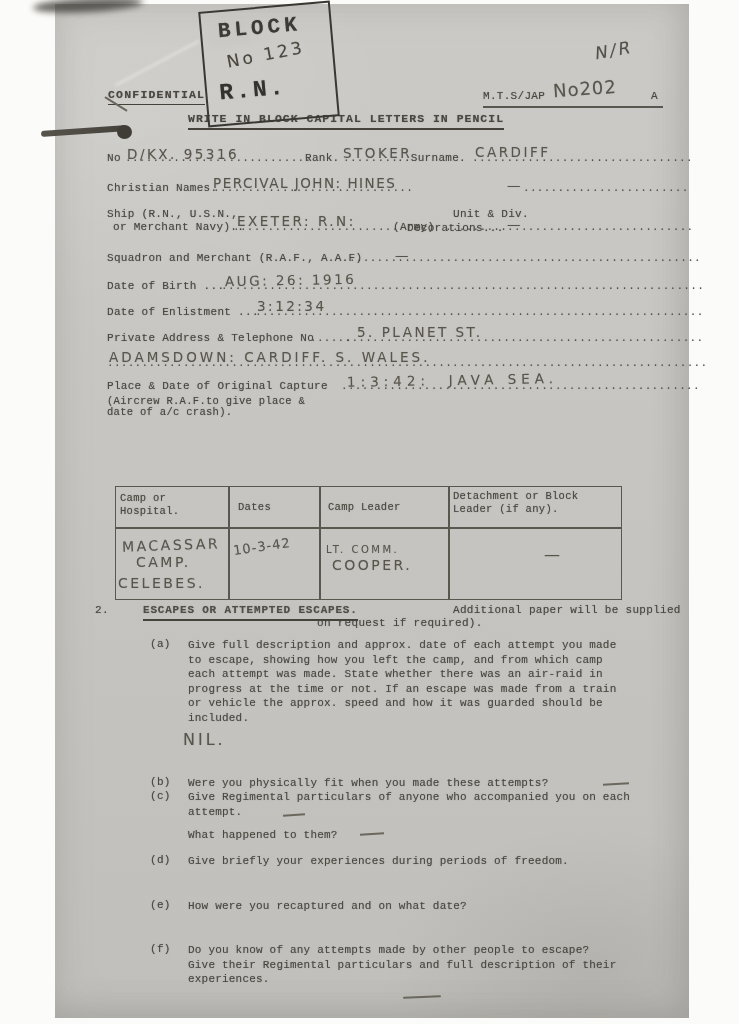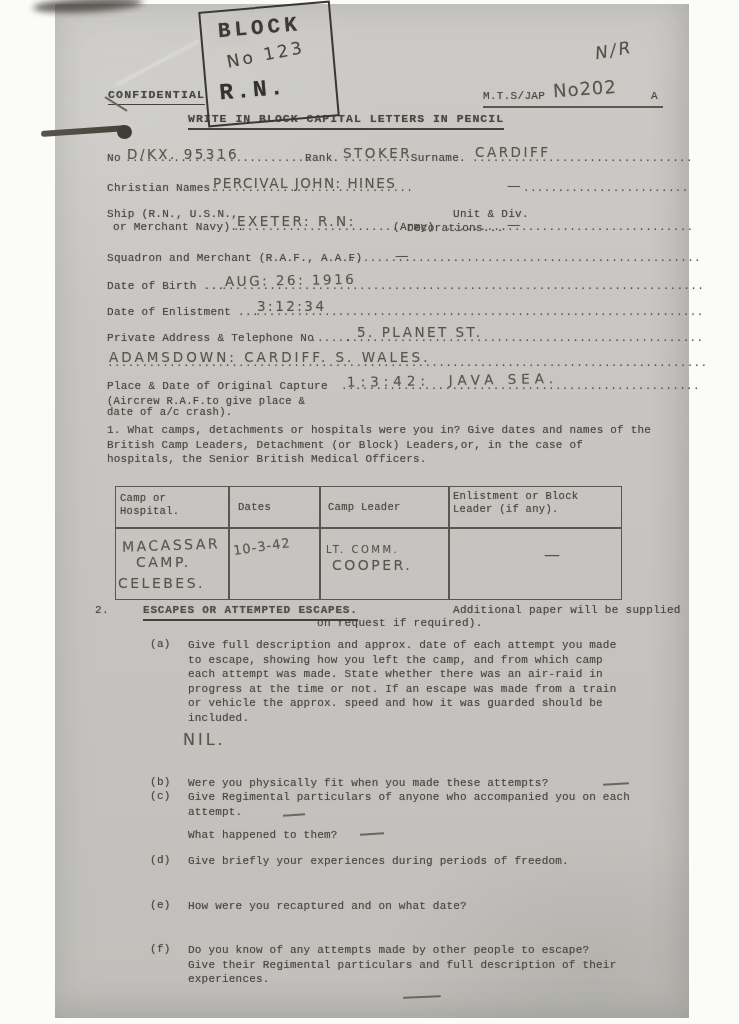"1. What camps, detachments or" div.a { html: <div>1. What camps, detachments or hospitals were you in? Give dates and names of the British Camp Leaders, Detachment (or Block) Leaders,or, in the case of hospitals, the Senior British Medical Officers.</div> -> none }
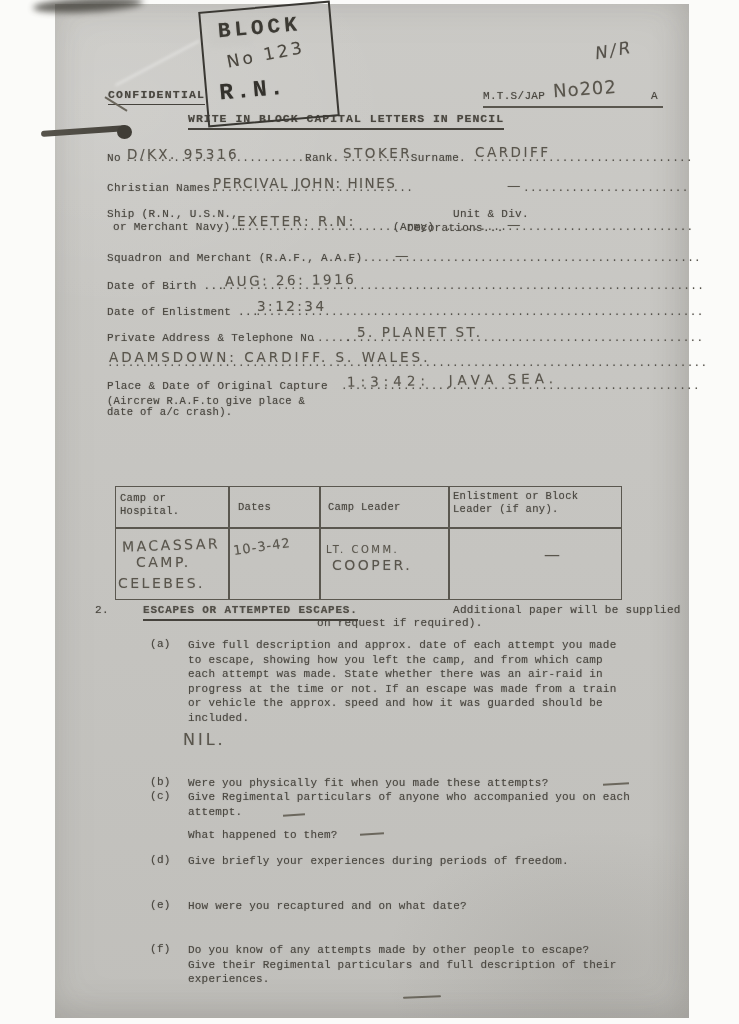"Enlistment or Block" span.a { text: Enlistment -> Detachment }
